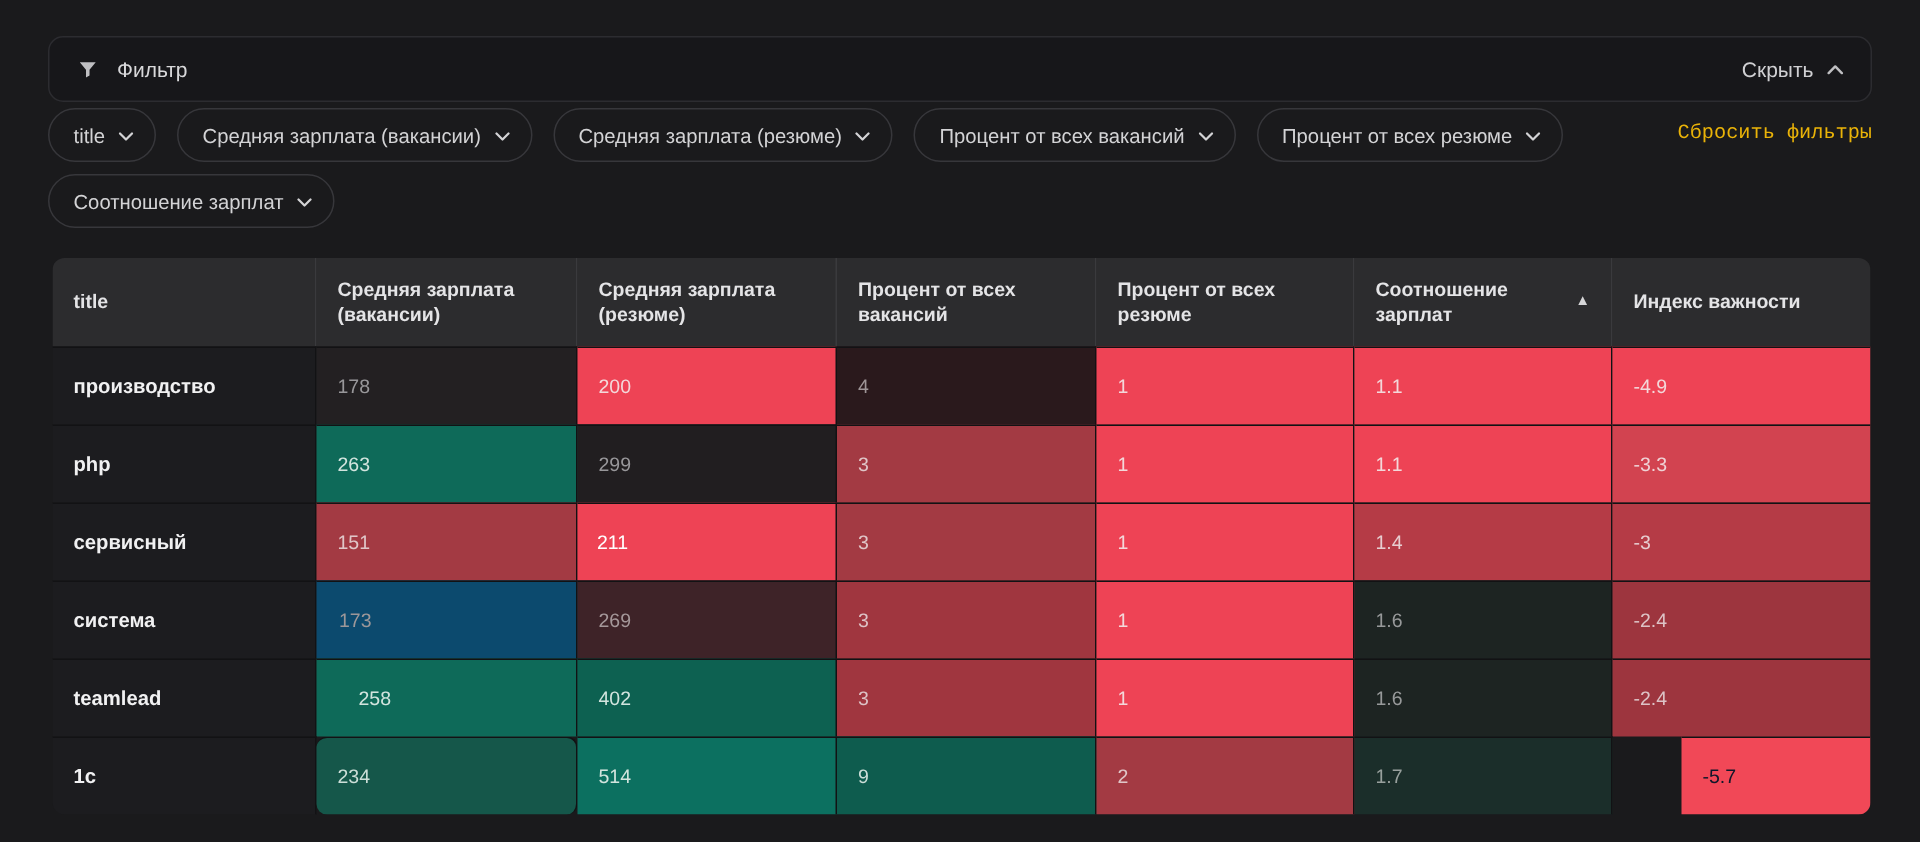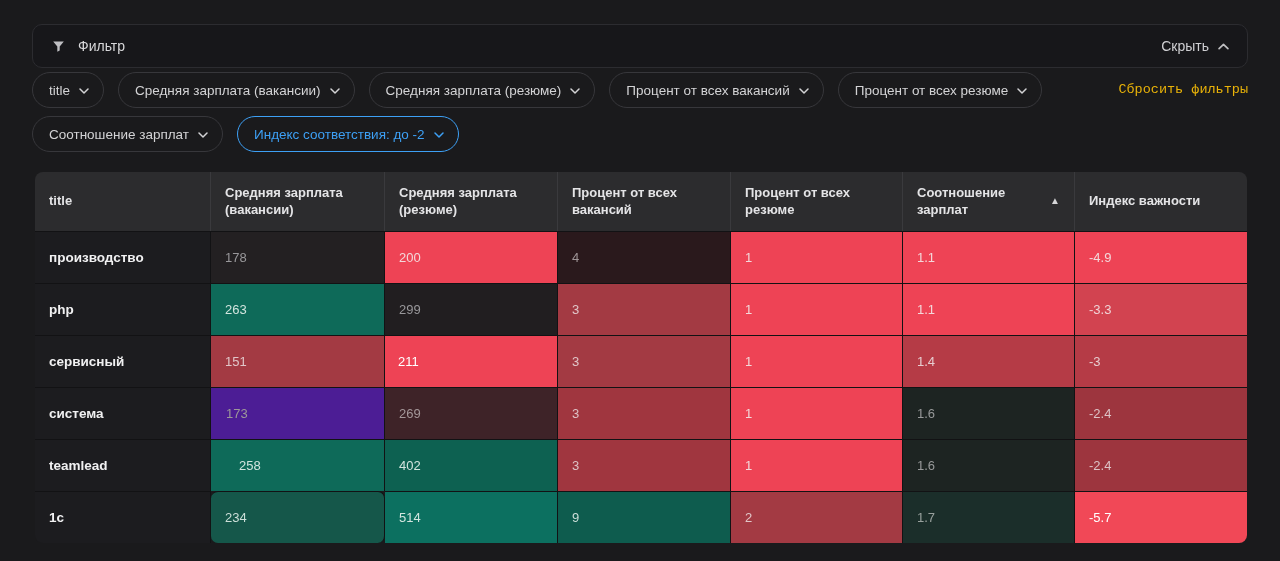"Индекс соответствия: до -2" button.chip { html: <button> <span>Индекс соответствия: до -2</span> <span> <svg> <path></path> </svg> </span> </button> -> none }
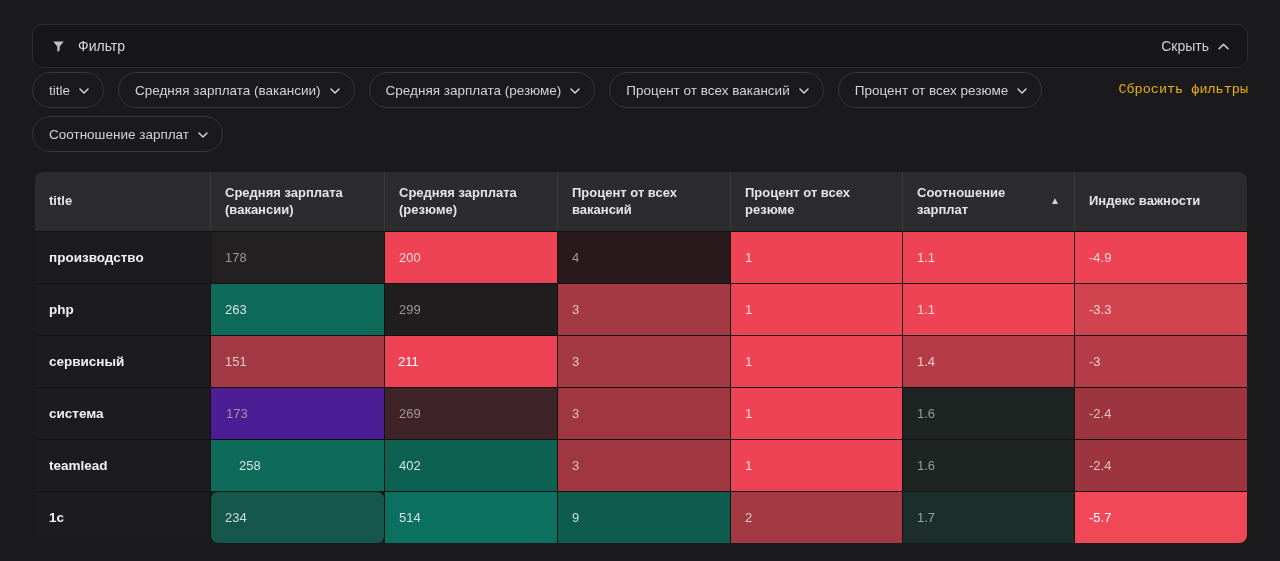"173" div.cell { background: #4c1d95 -> #0c4a6e }
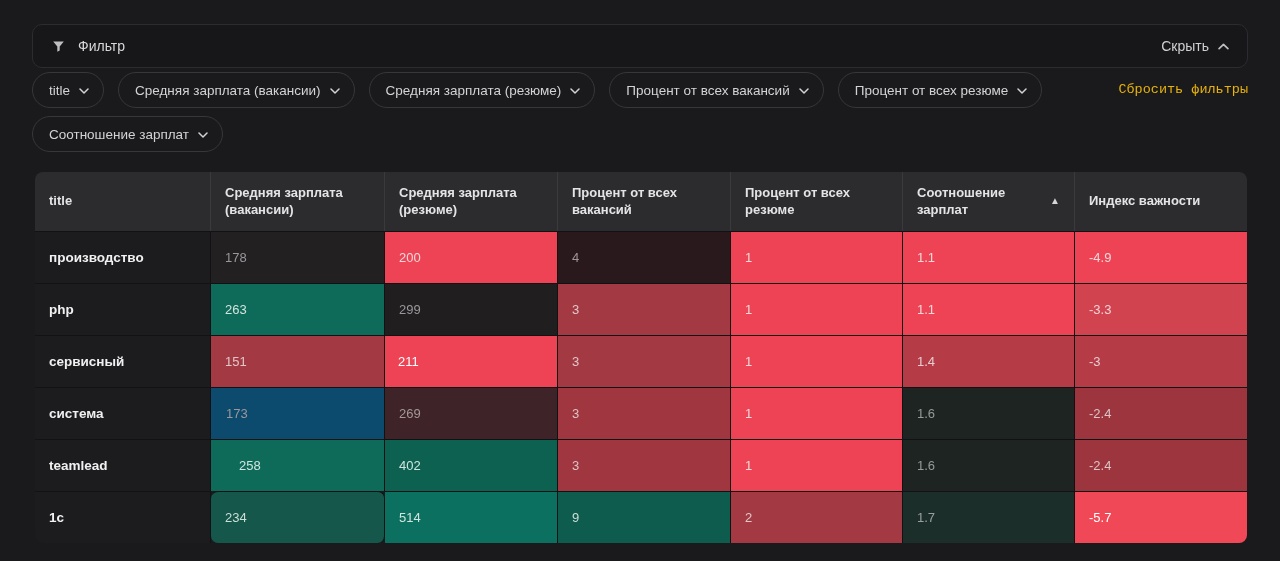"-5.7" div.cell { color: #ffffff -> #0f172a; margin-left: none -> 46px }
